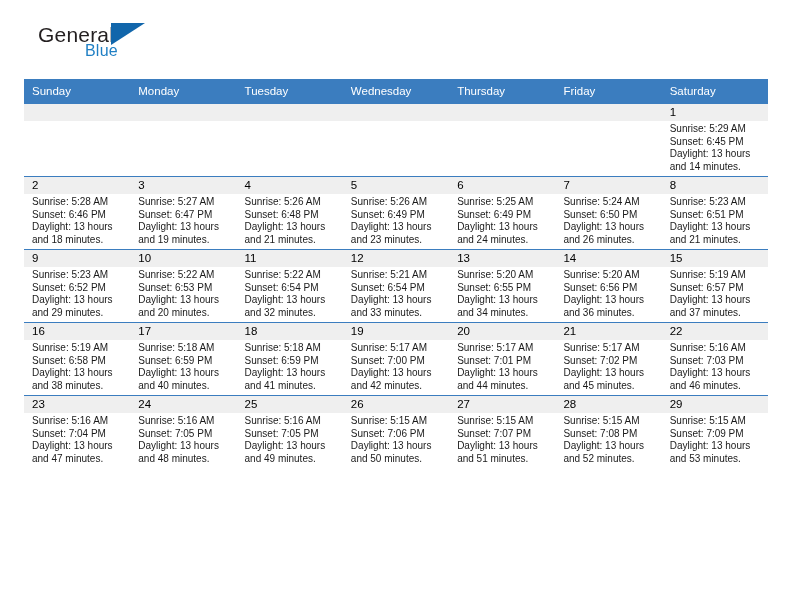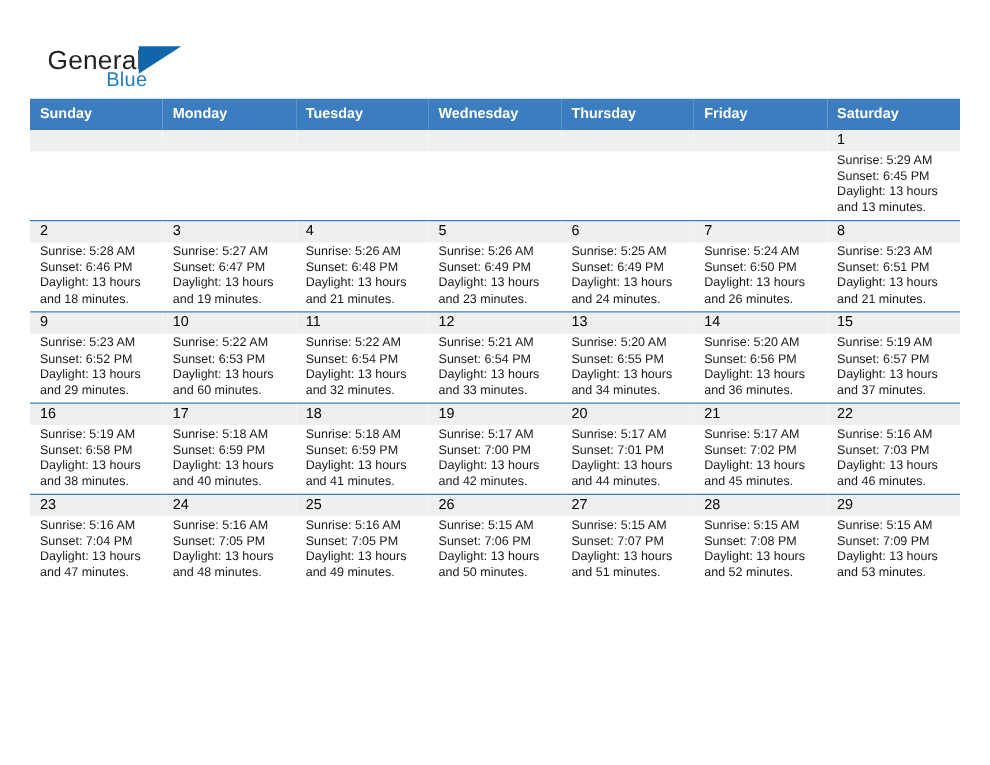"General" .header { padding-top: 32px -> 18px }
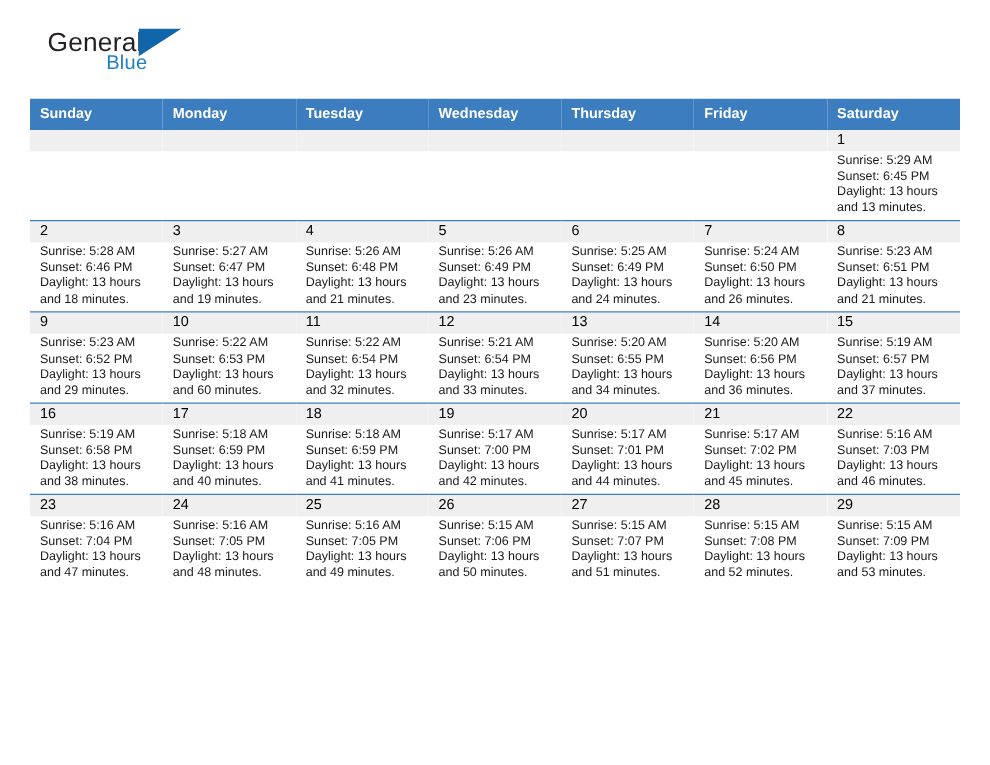"Sunday" .calendar th { font-weight: bold -> normal }
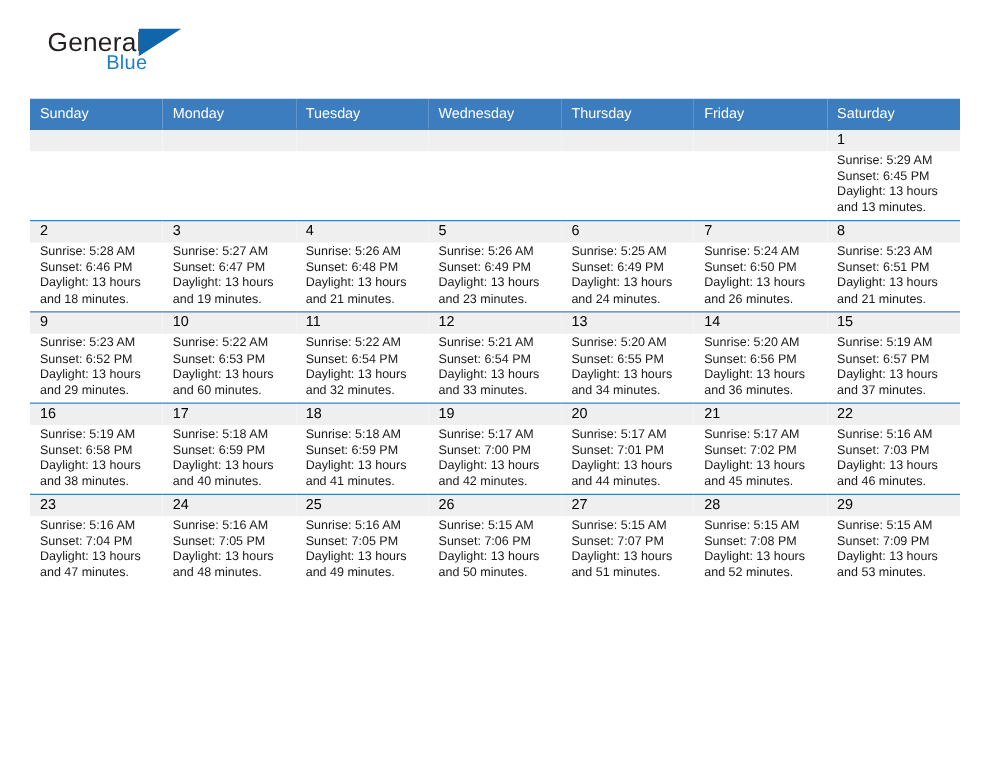"and 13 minutes." div { text: 13 -> 14 }
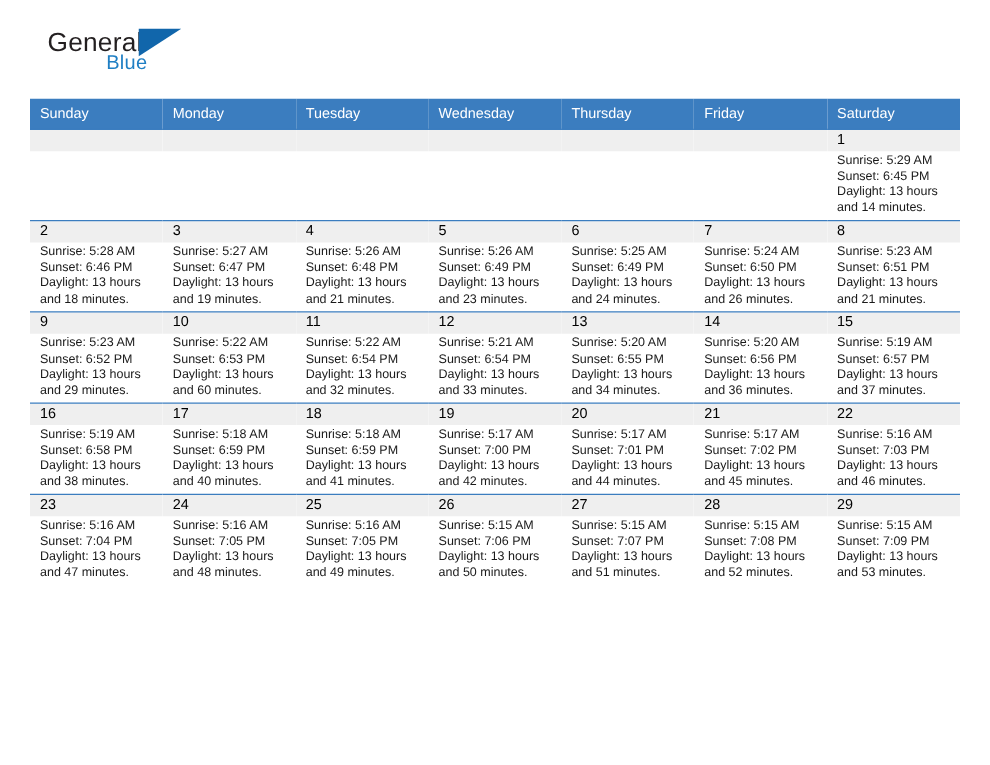"and 60 minutes." div { text: 60 -> 20 }
